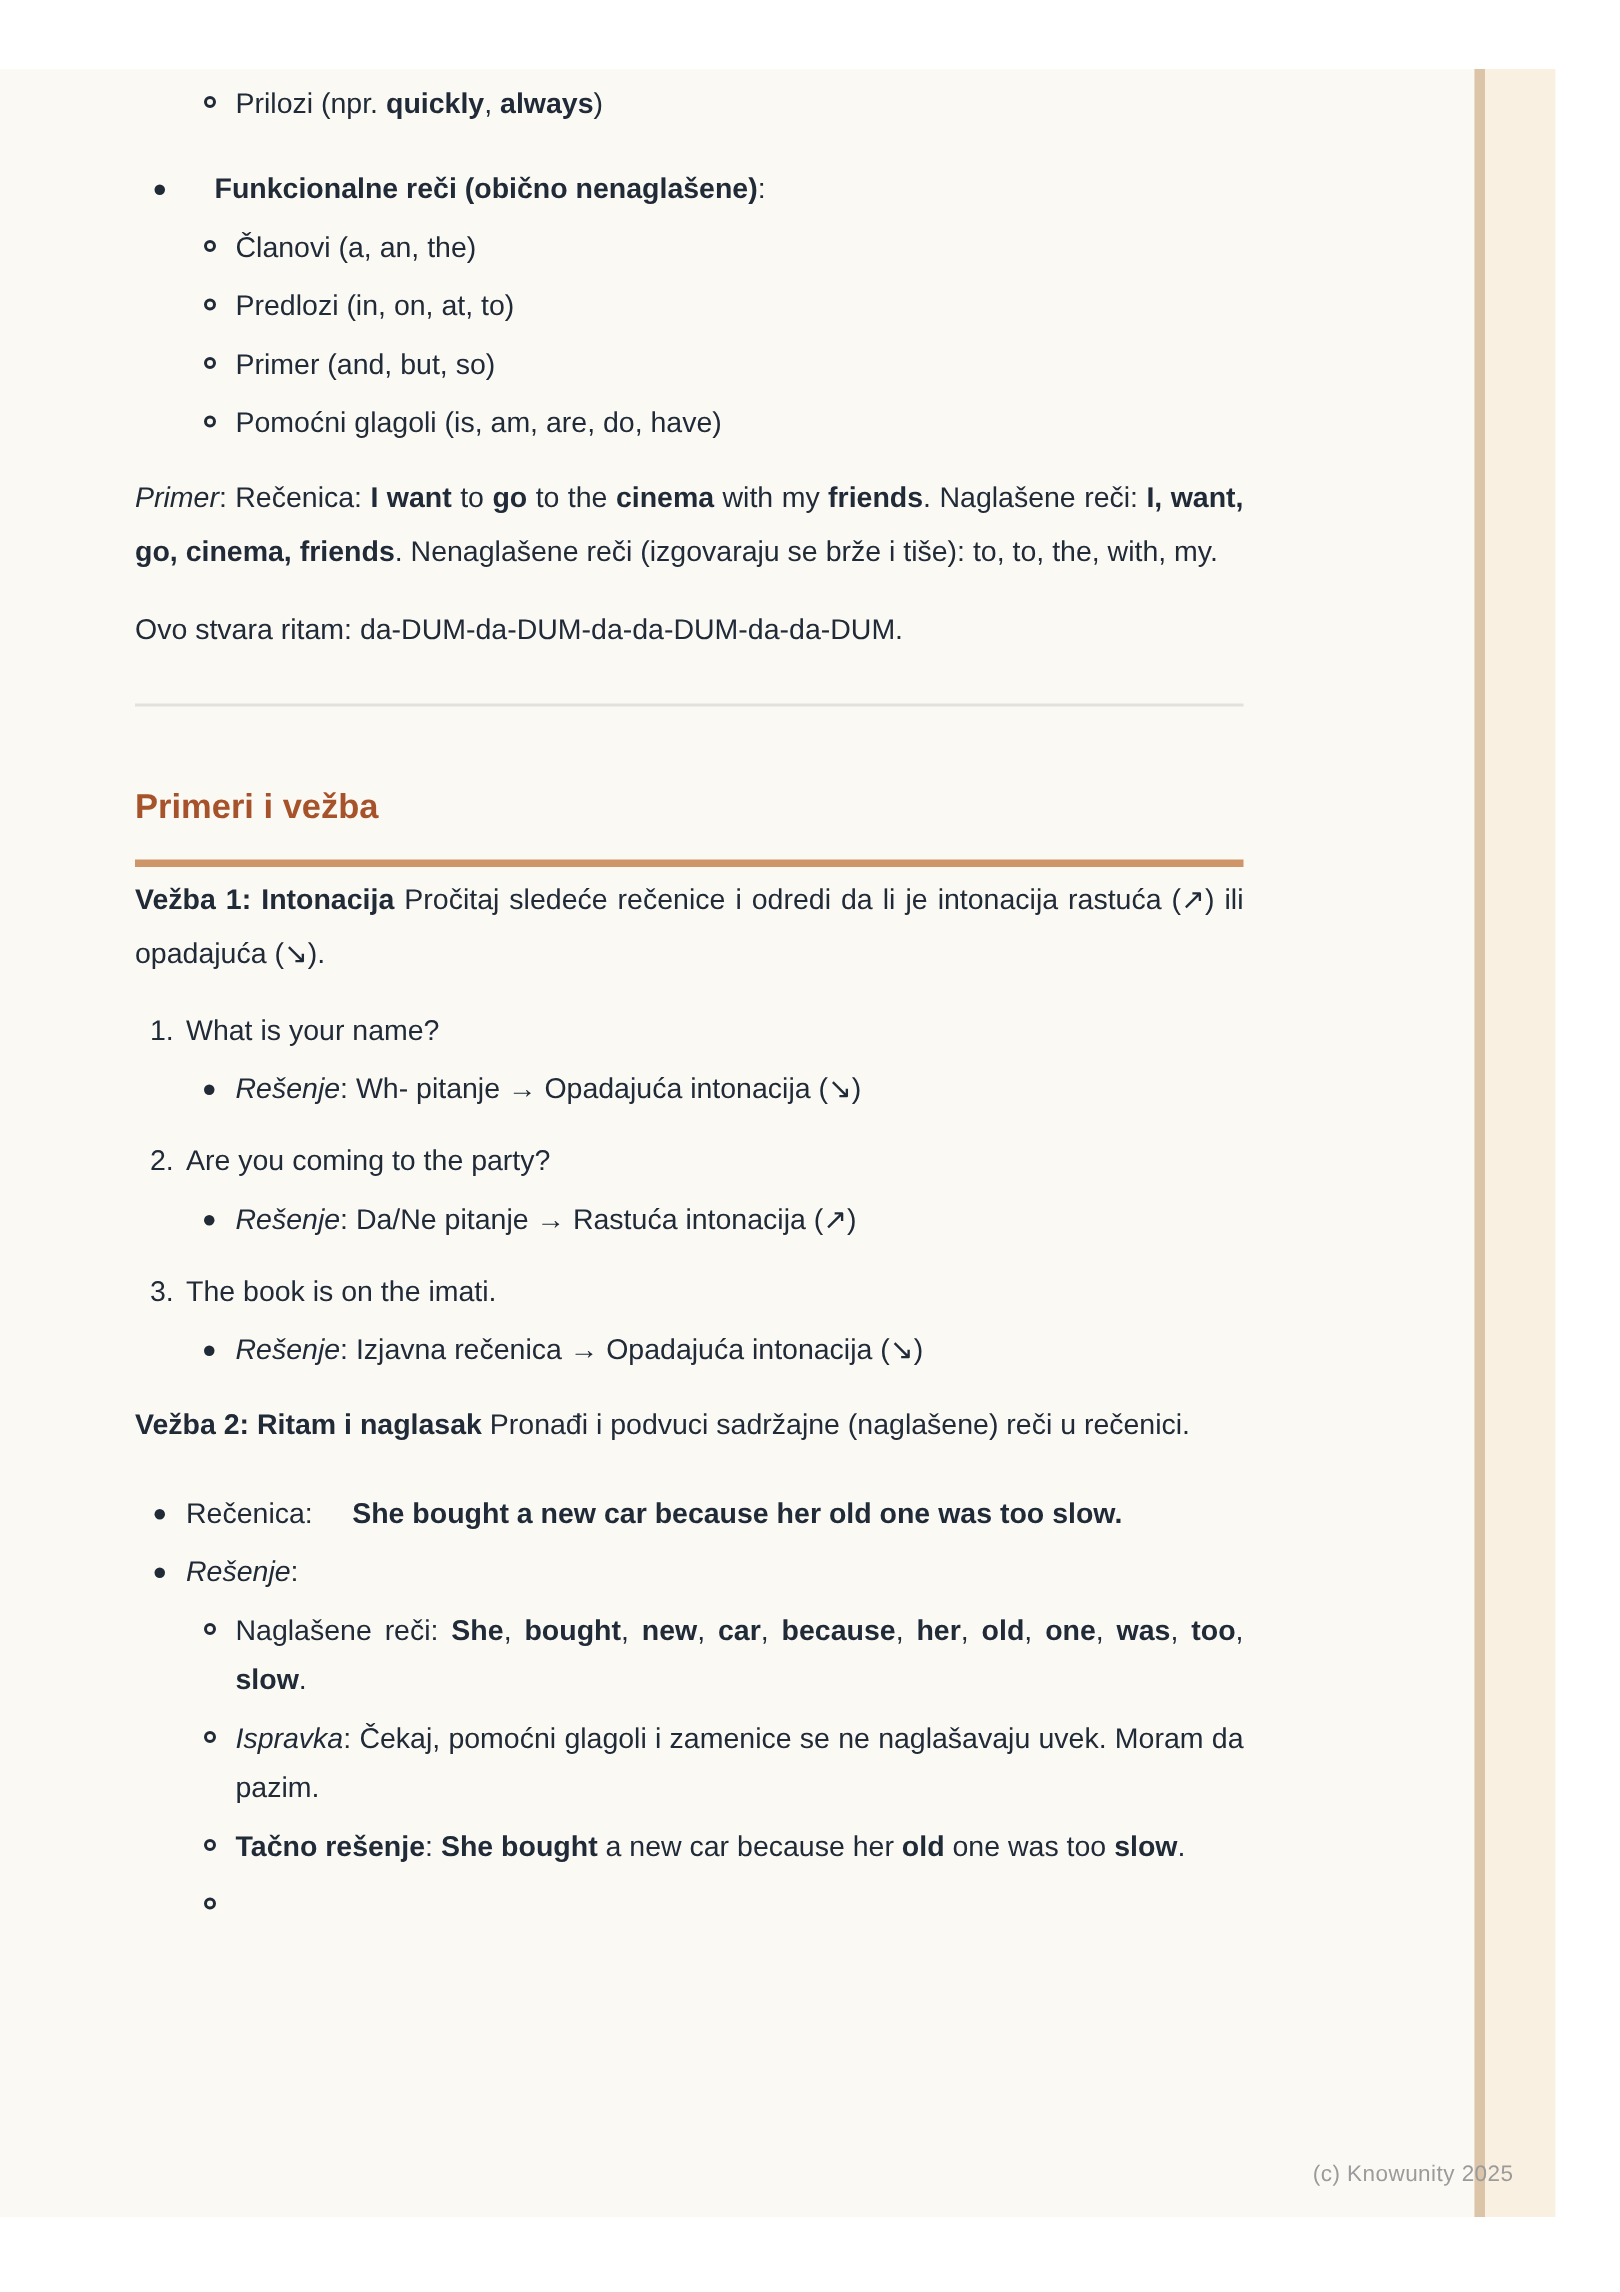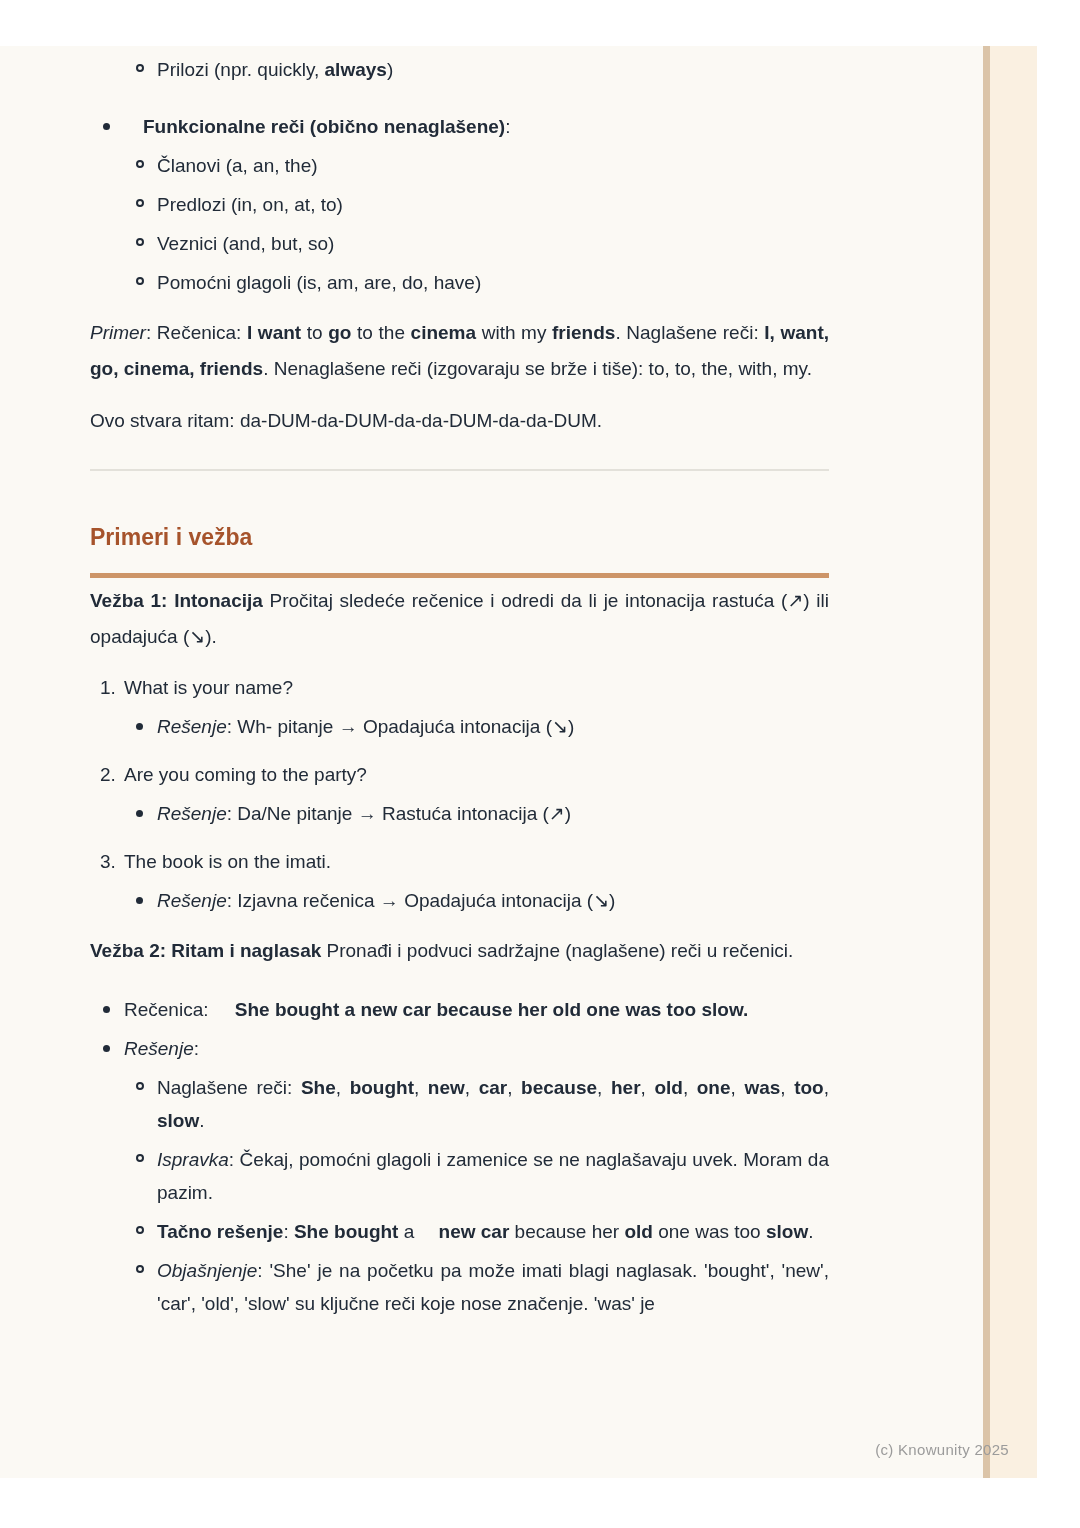"quickly" span { font-weight: 400 -> 700 }
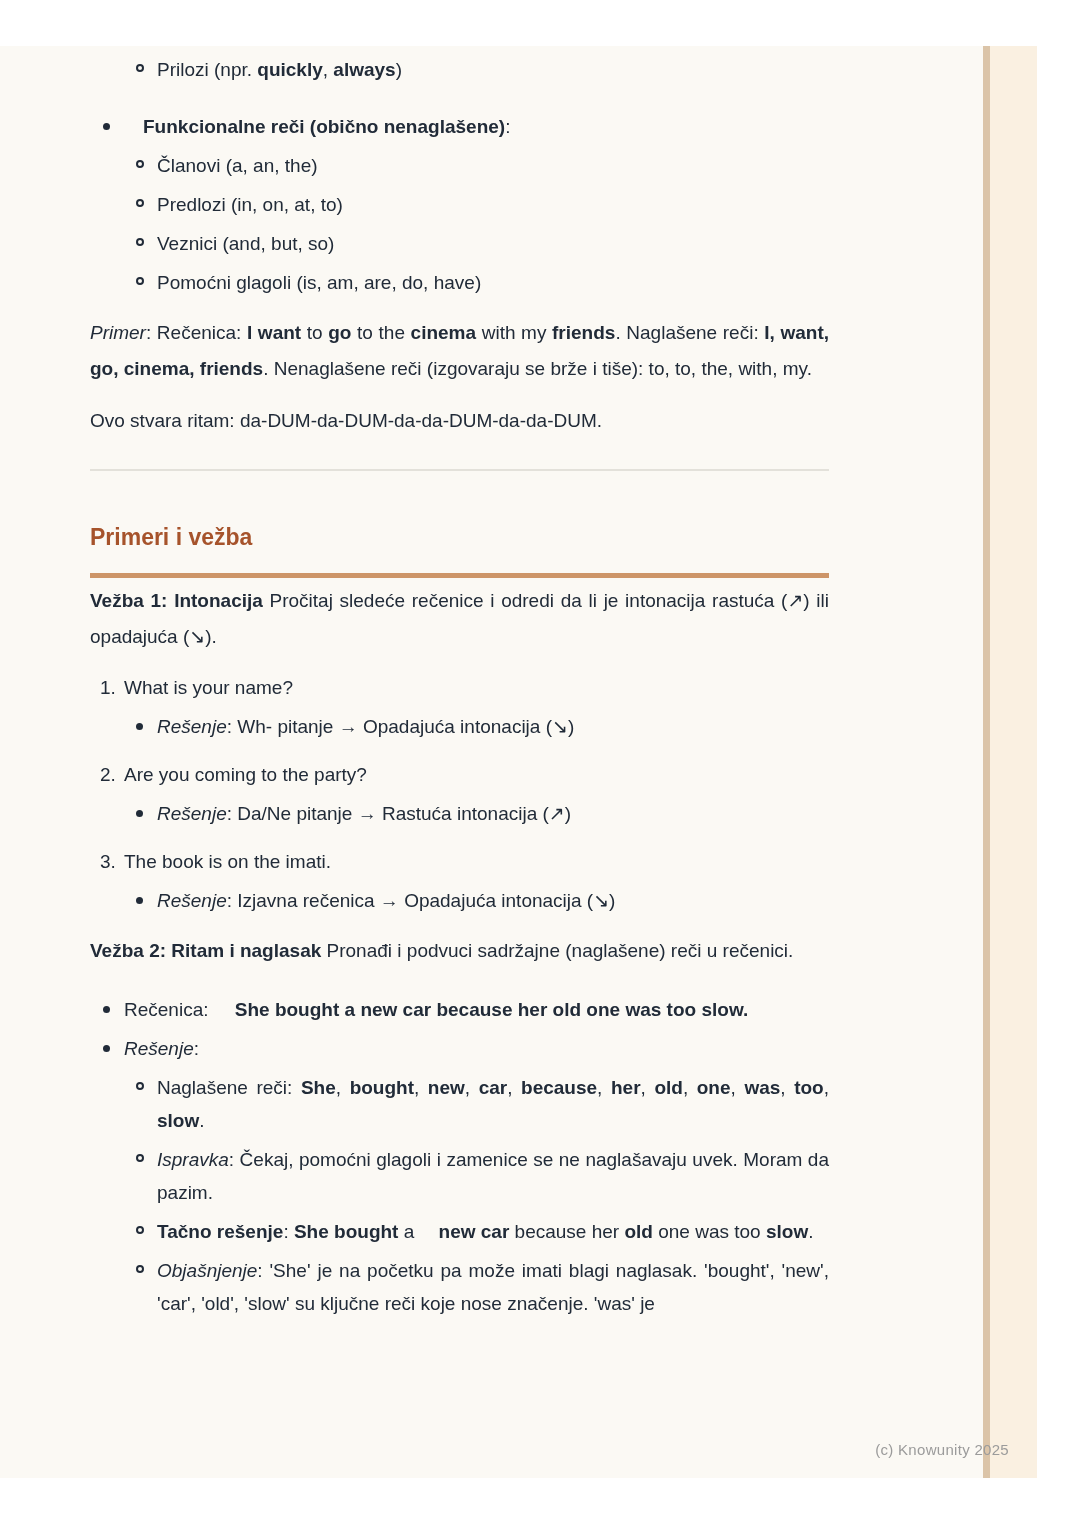"Veznici (and, but, so)" span { text: Veznici -> Primer }
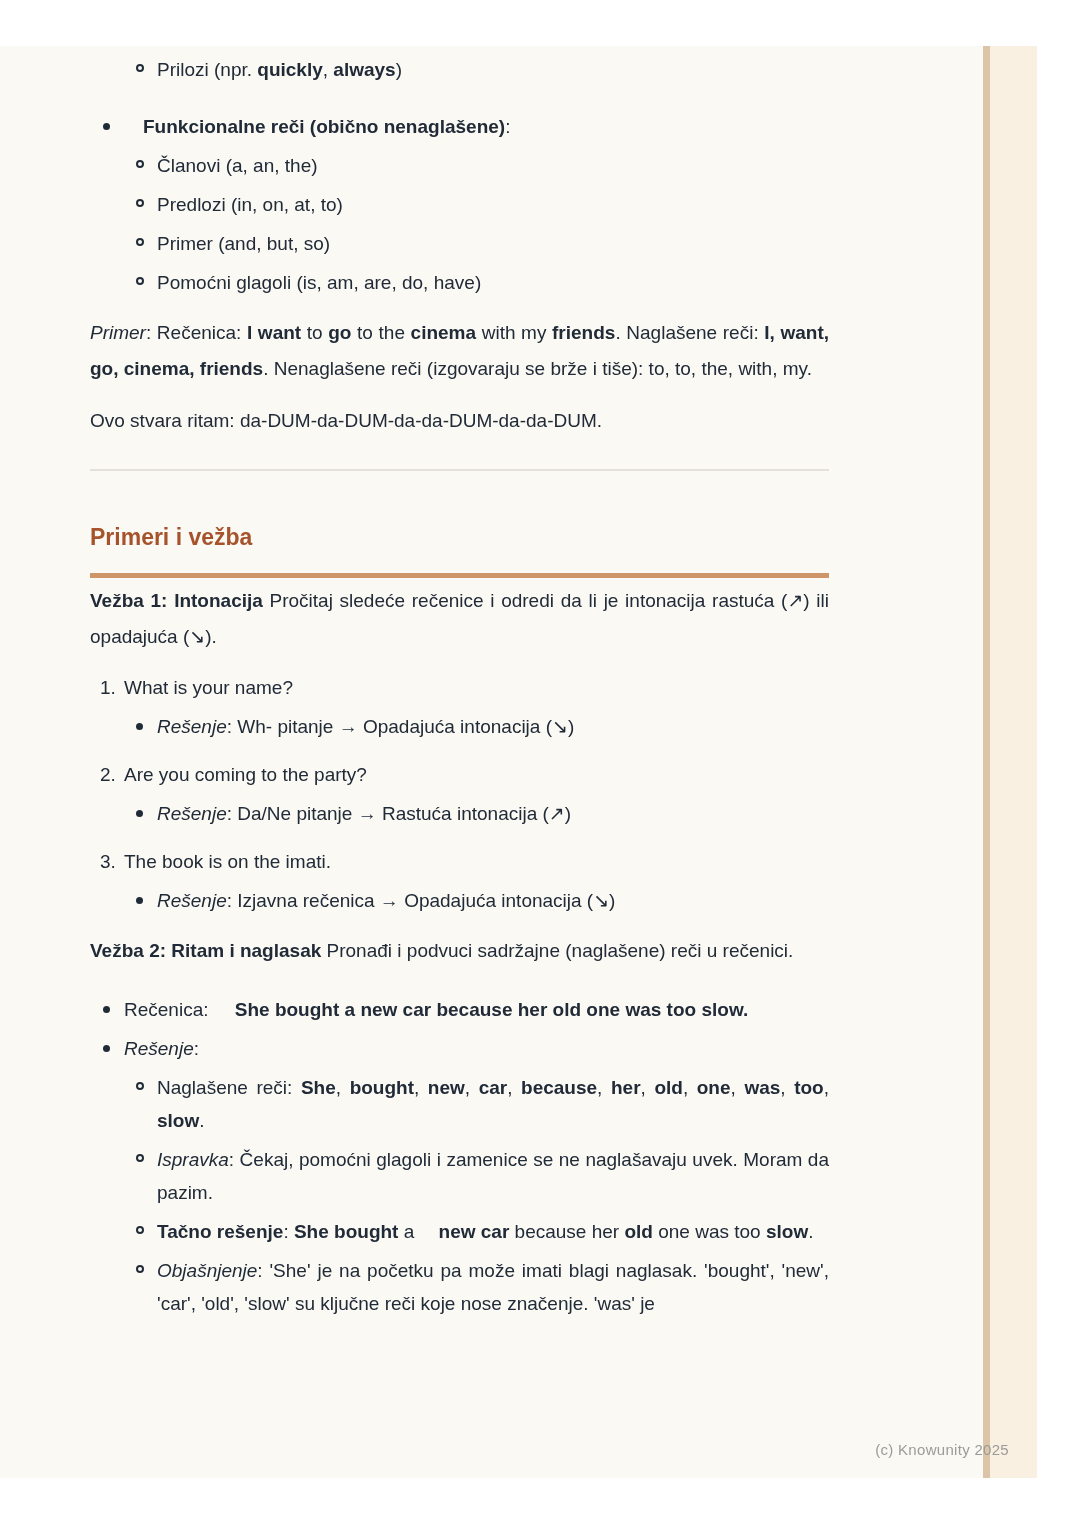"new car" span { font-weight: 700 -> 400; margin-left: 19px -> none }
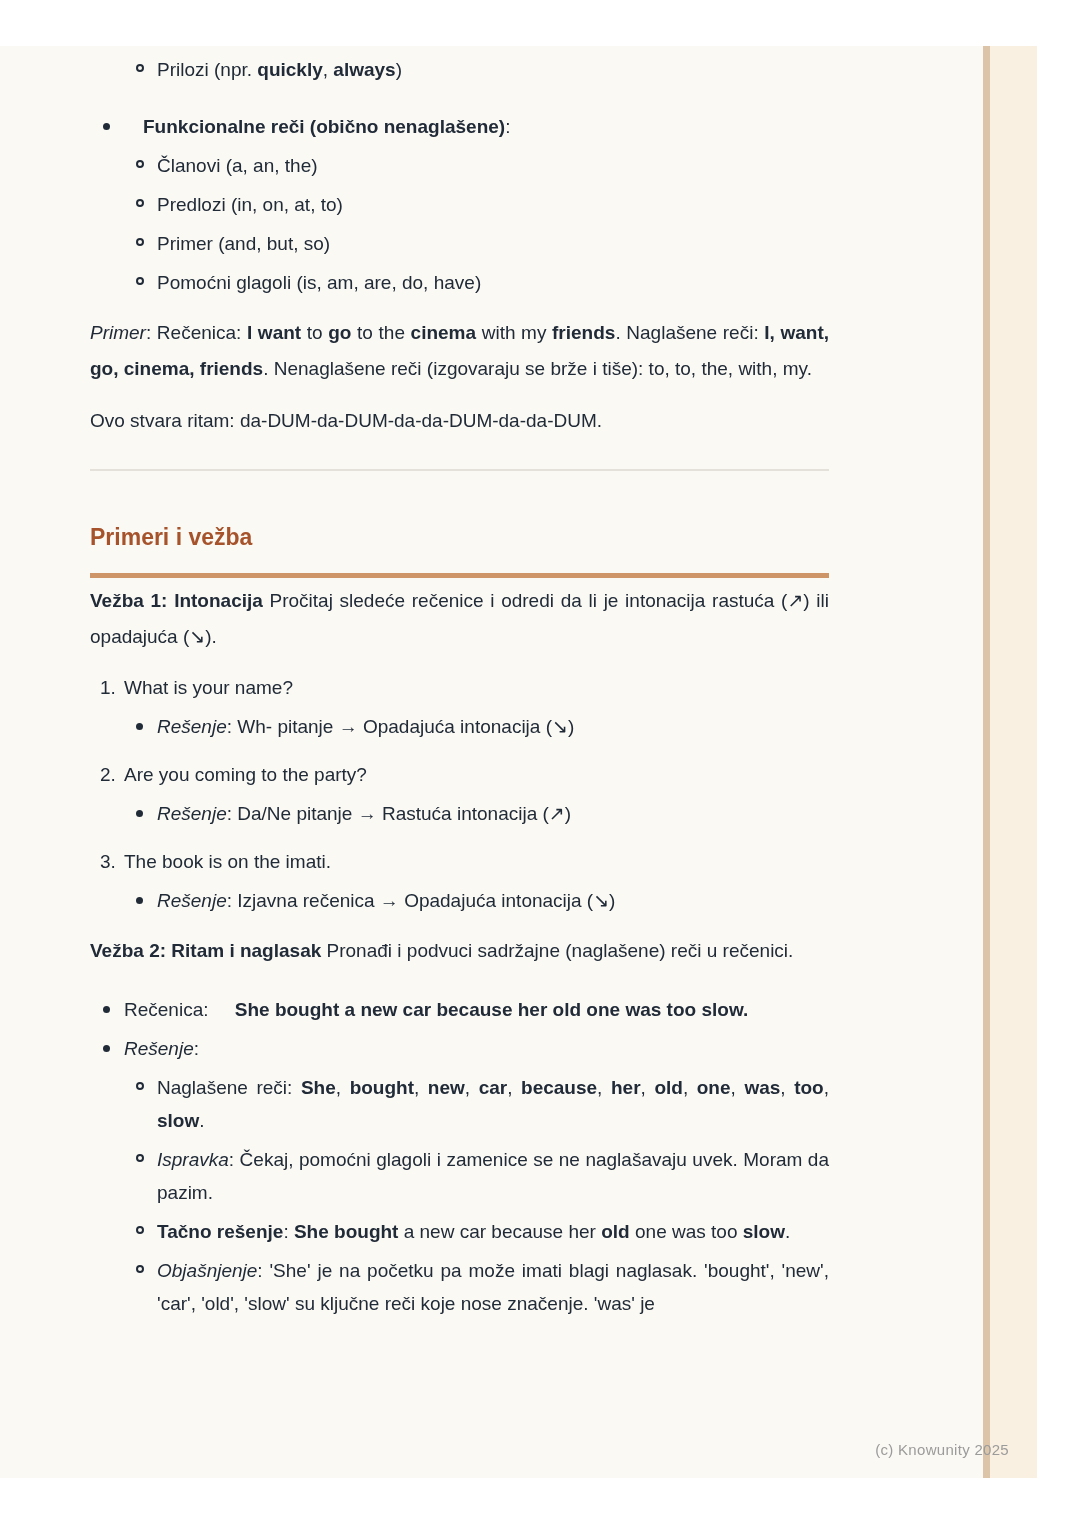"Objašnjenje: 'She' je na početku" span { html: <span><span>Objašnjenje</span><span>: 'She' je na početku pa može imati blagi naglasak. 'bought', 'new', 'car', 'old', 'slow' su ključne reči koje nose značenje. 'was' je</span></span> -> none }
